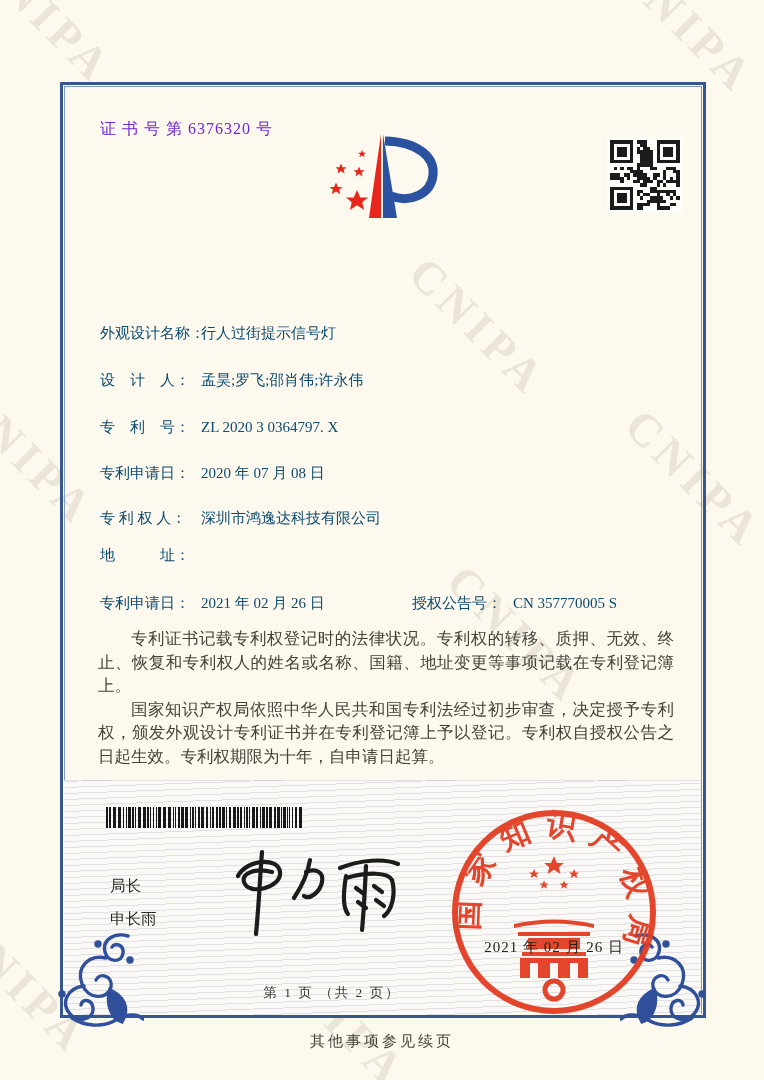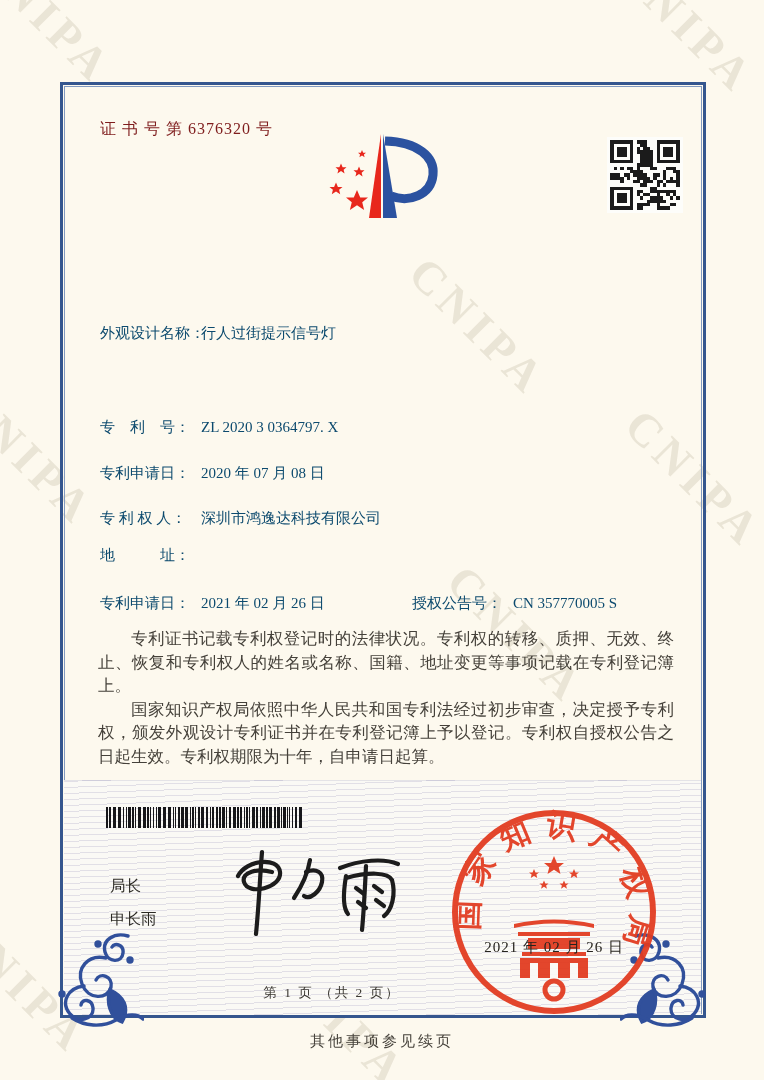"证 书 号 第 6376320" .cert-no { color: #7f1d1d -> #6d28d9 }
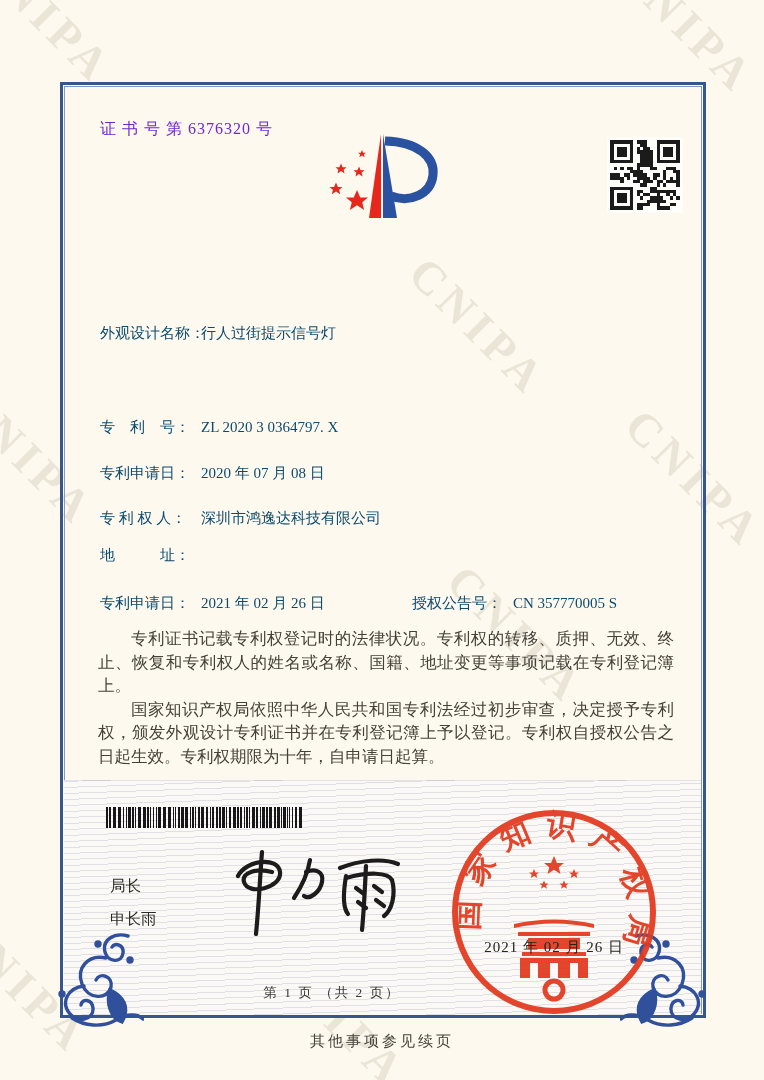"设 计 人：" div.frow { html: none -> <div> <span>设 计 人：</span> <span>孟昊;罗飞;邵肖伟;许永伟</span> </div> }
